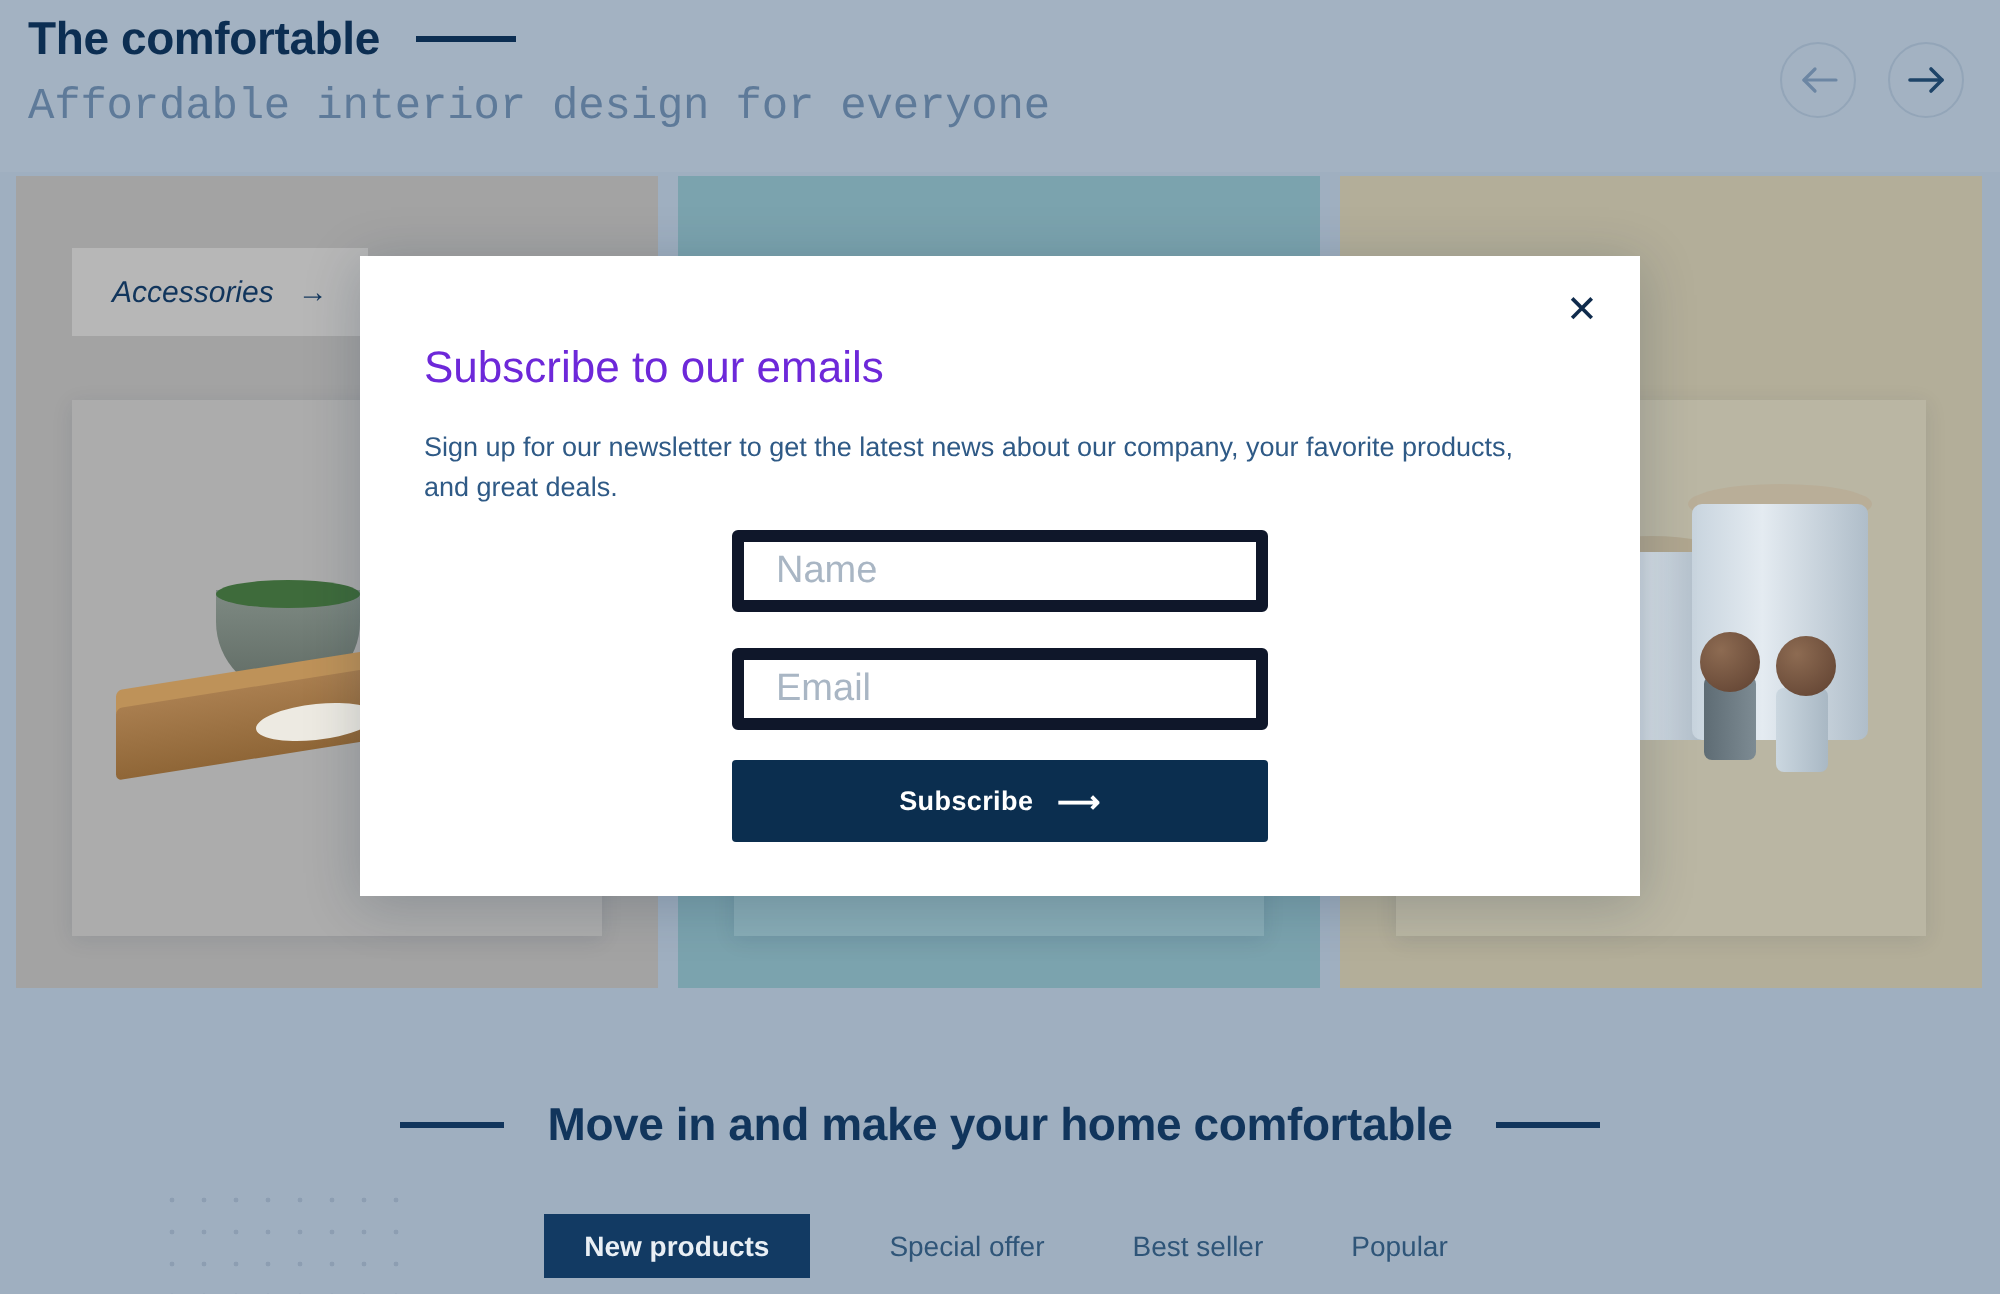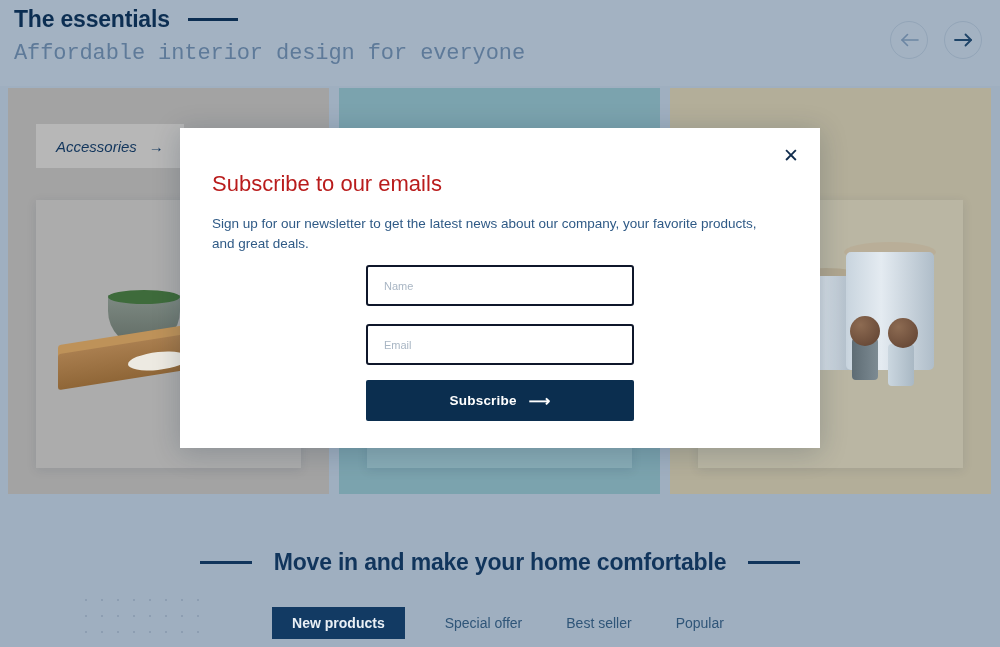"The essentials" div.header-title { text: essentials -> comfortable }
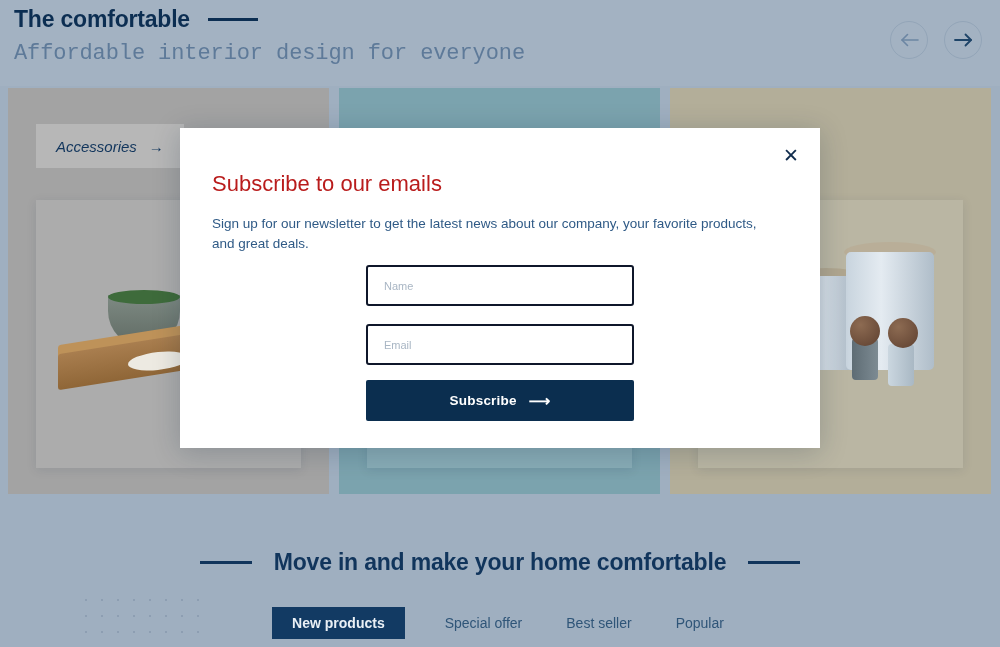"Subscribe to our emails" .modal-title { color: #b91c1c -> #6d28d9 }
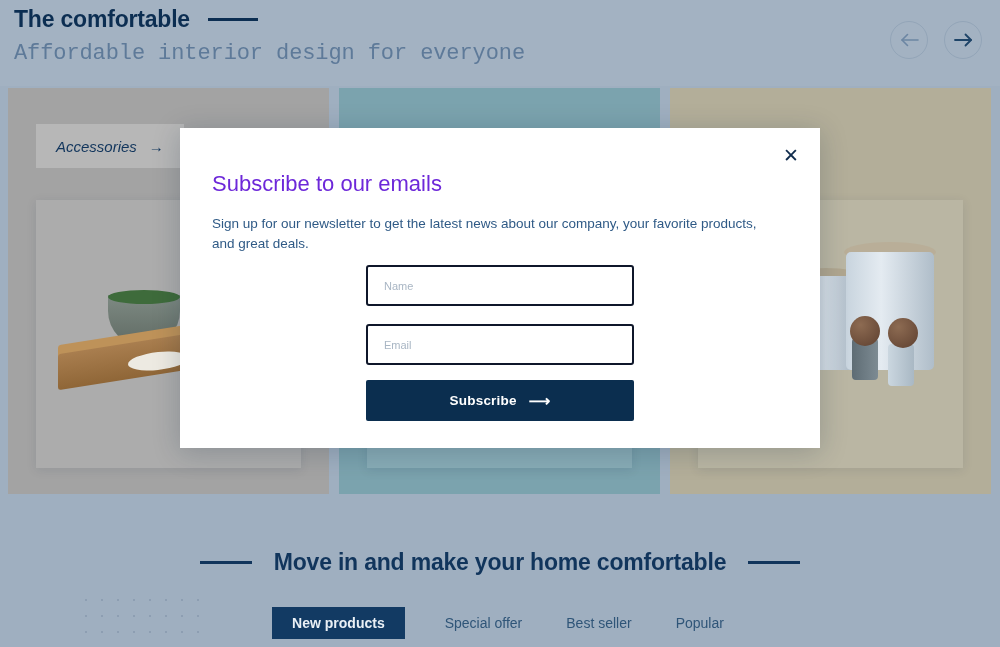"Name" .field { border: 2px solid #0f172a -> 6px solid #0f172a; font-size: 11px -> 19px }
